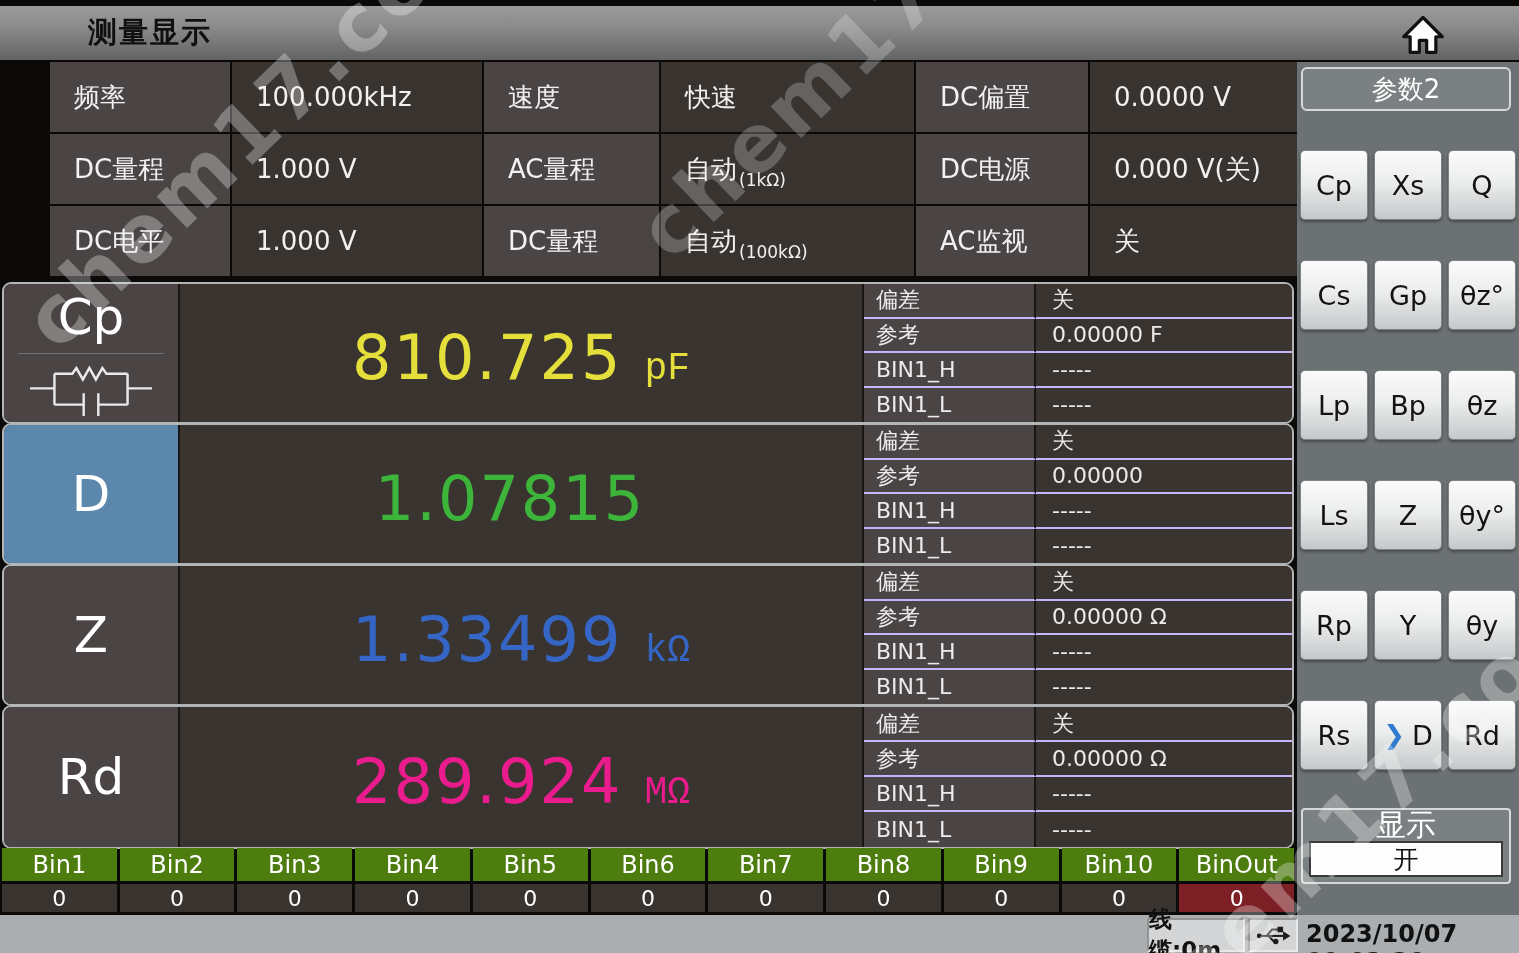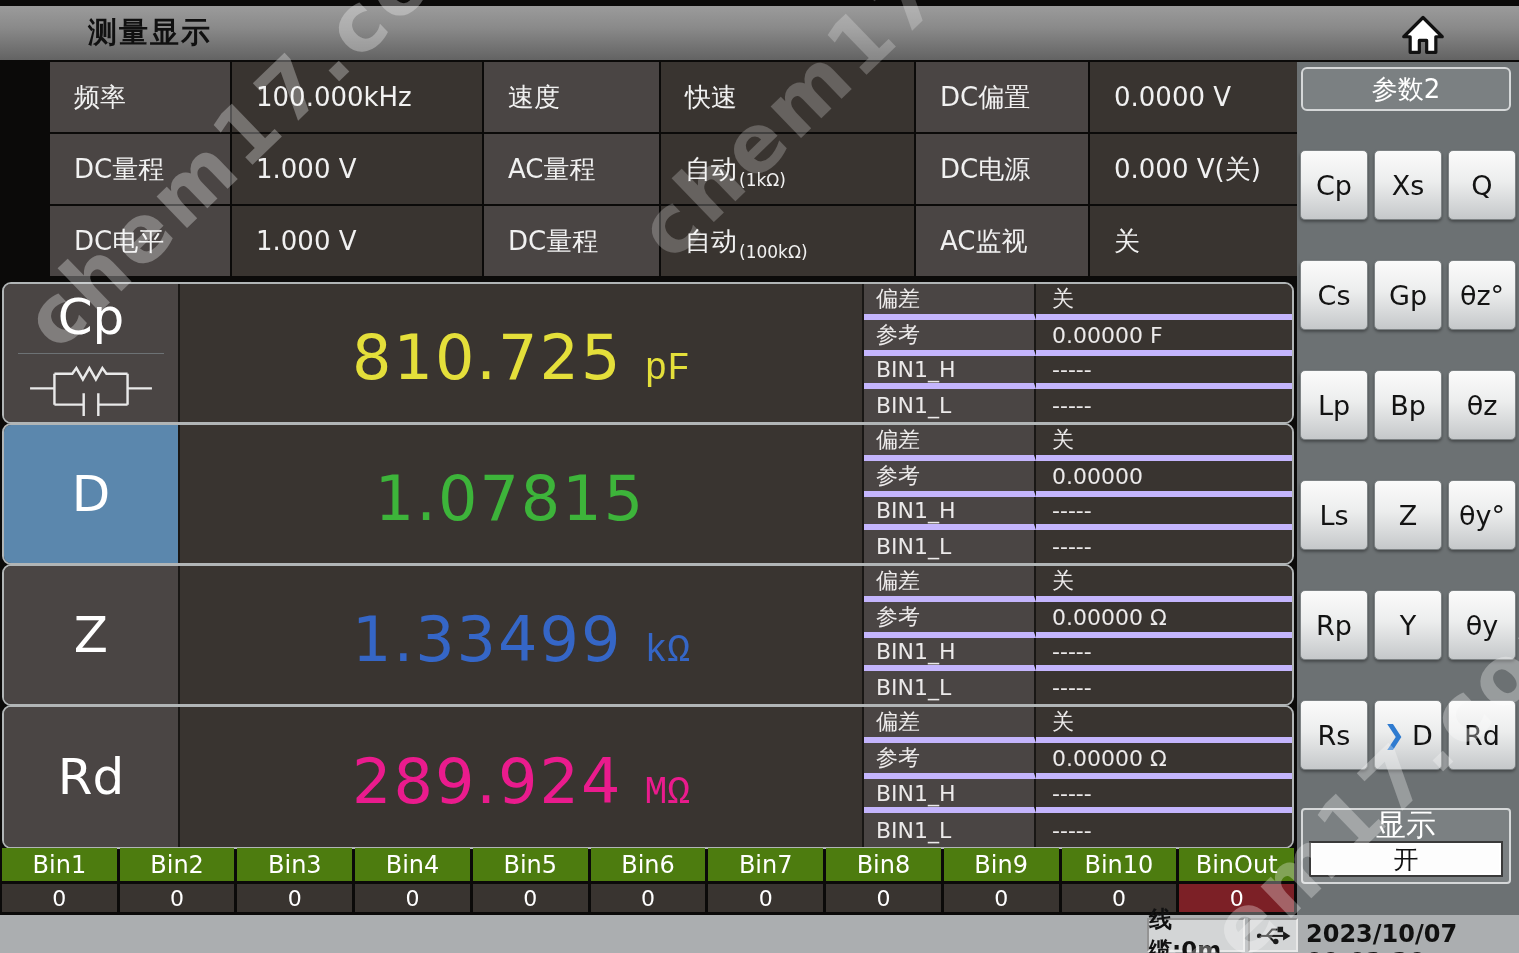"偏差" .ms-cell { border-bottom: 6px solid #c4b5fd -> 2px solid #c4b5fd }
